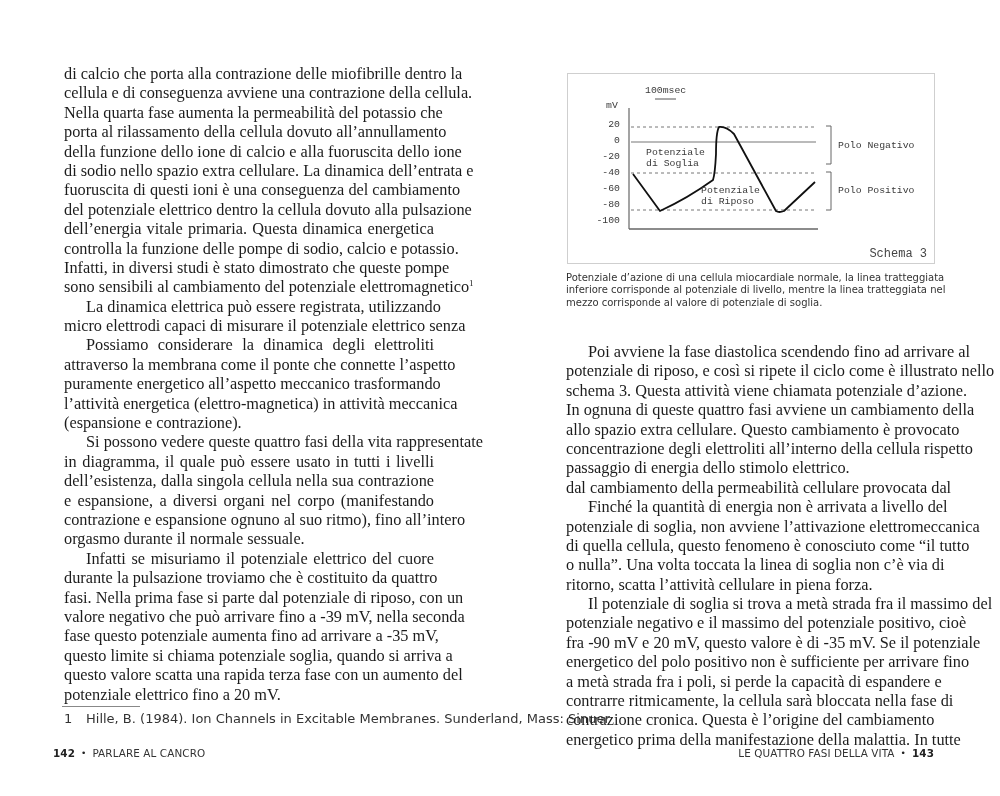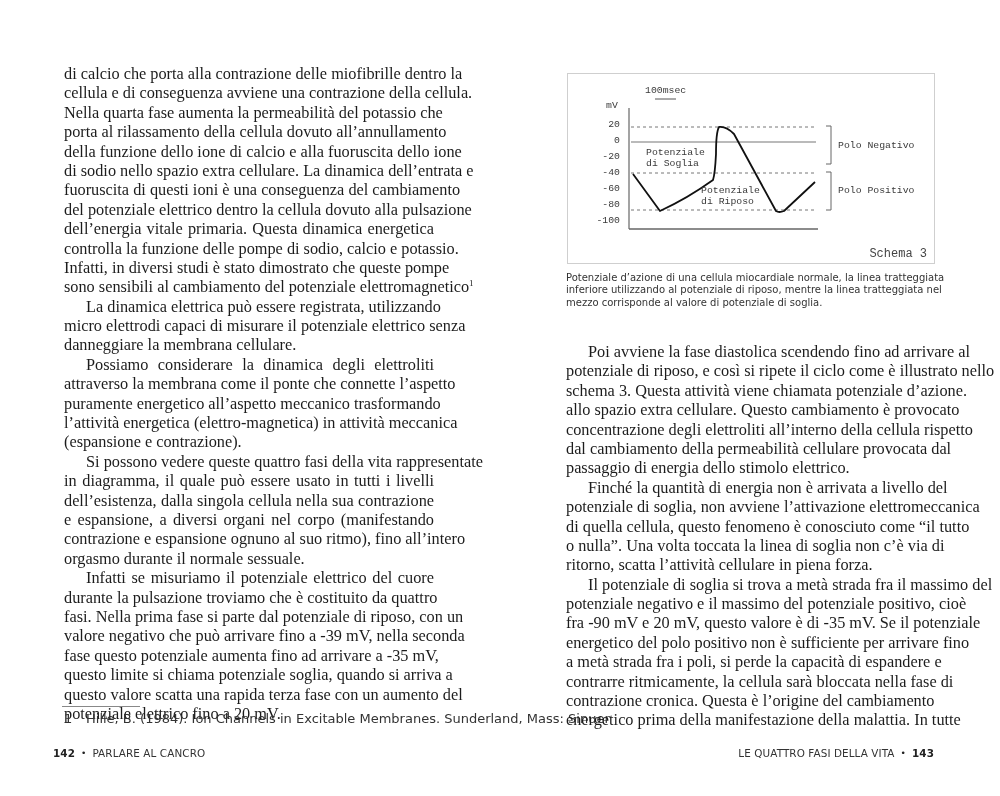"inferiore utilizzando al potenziale di" span.line { text: utilizzando al potenziale di riposo -> corrisponde al potenziale di livello }
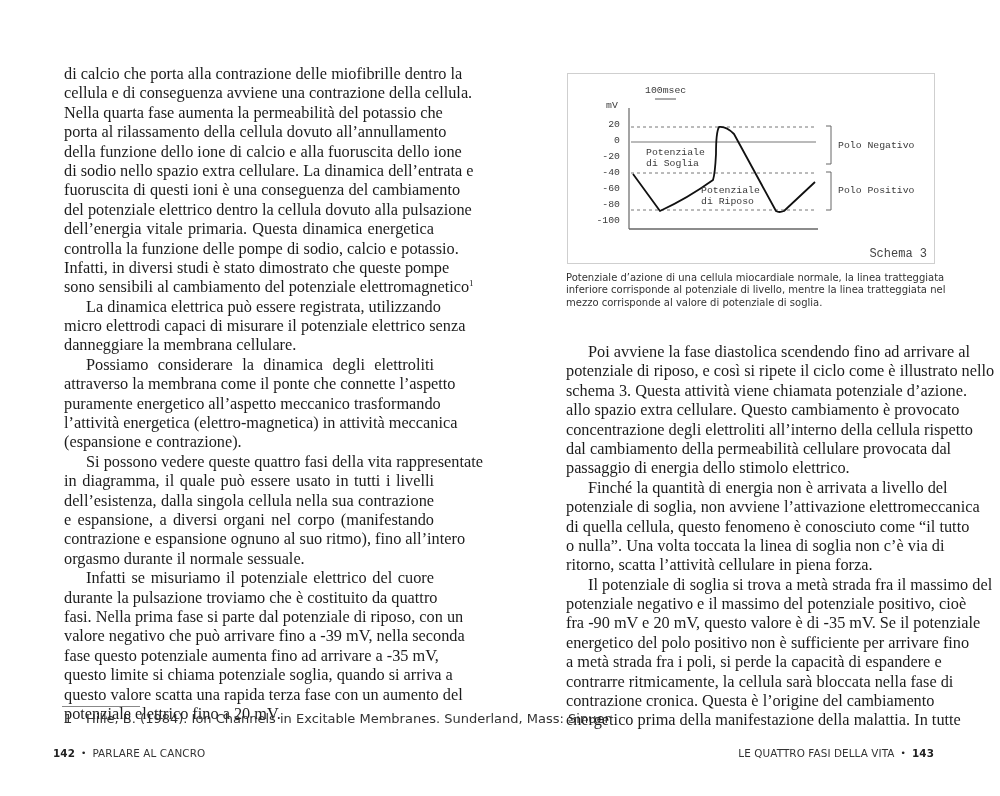"danneggiare la membrana cellulare." span.line { html: <span><span>danneggiare la membrana cellulare.</span></span> -> none }
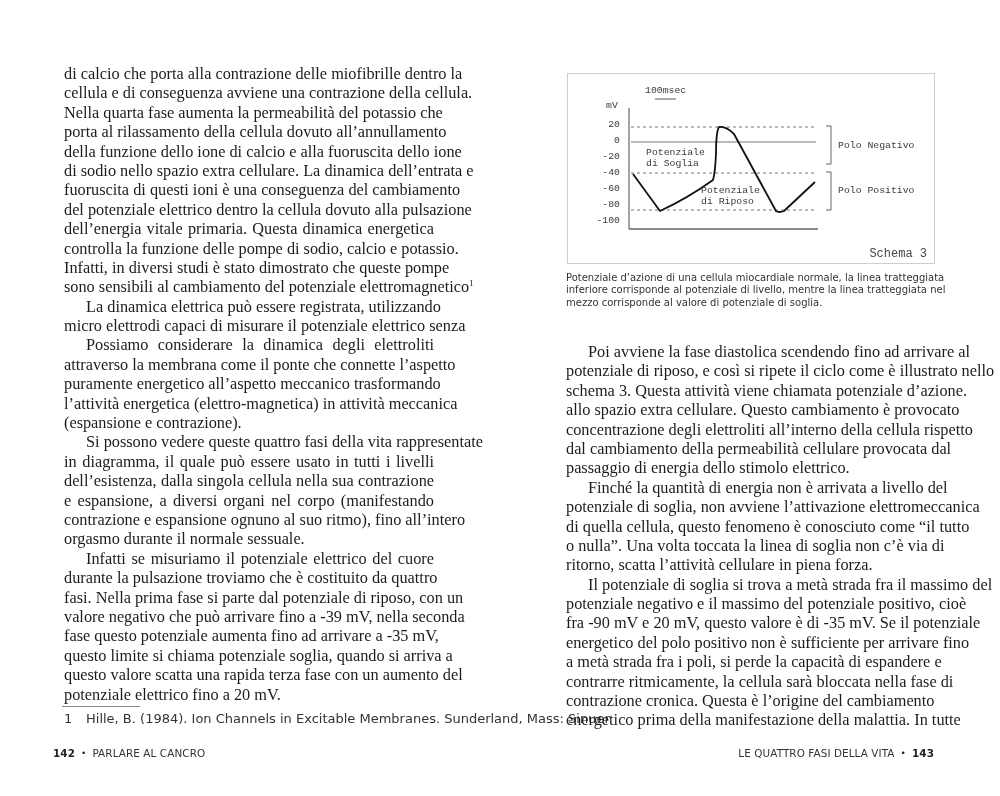"In ognuna di queste quattro" span.line { html: none -> <span><span>In ognuna di queste quattro fasi avviene un cambiamento della</span></span> }
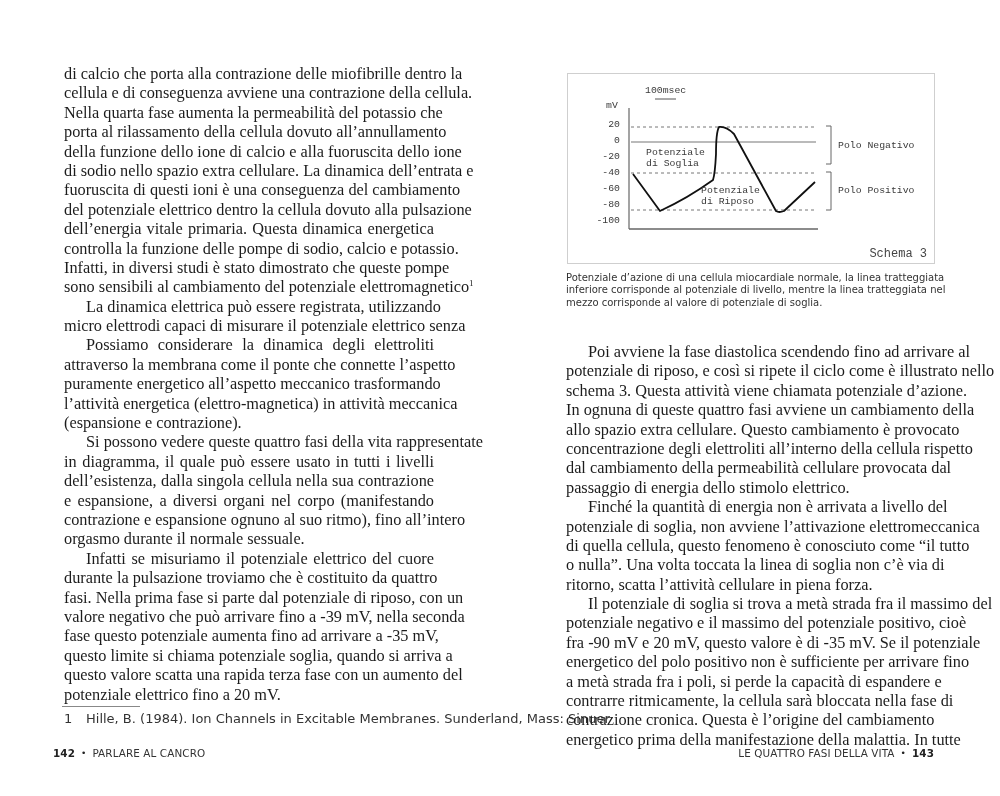"dal cambiamento della permeabilità" span.line { order: before "passaggio di energia dello stimolo" -> after "passaggio di energia dello stimolo" }
